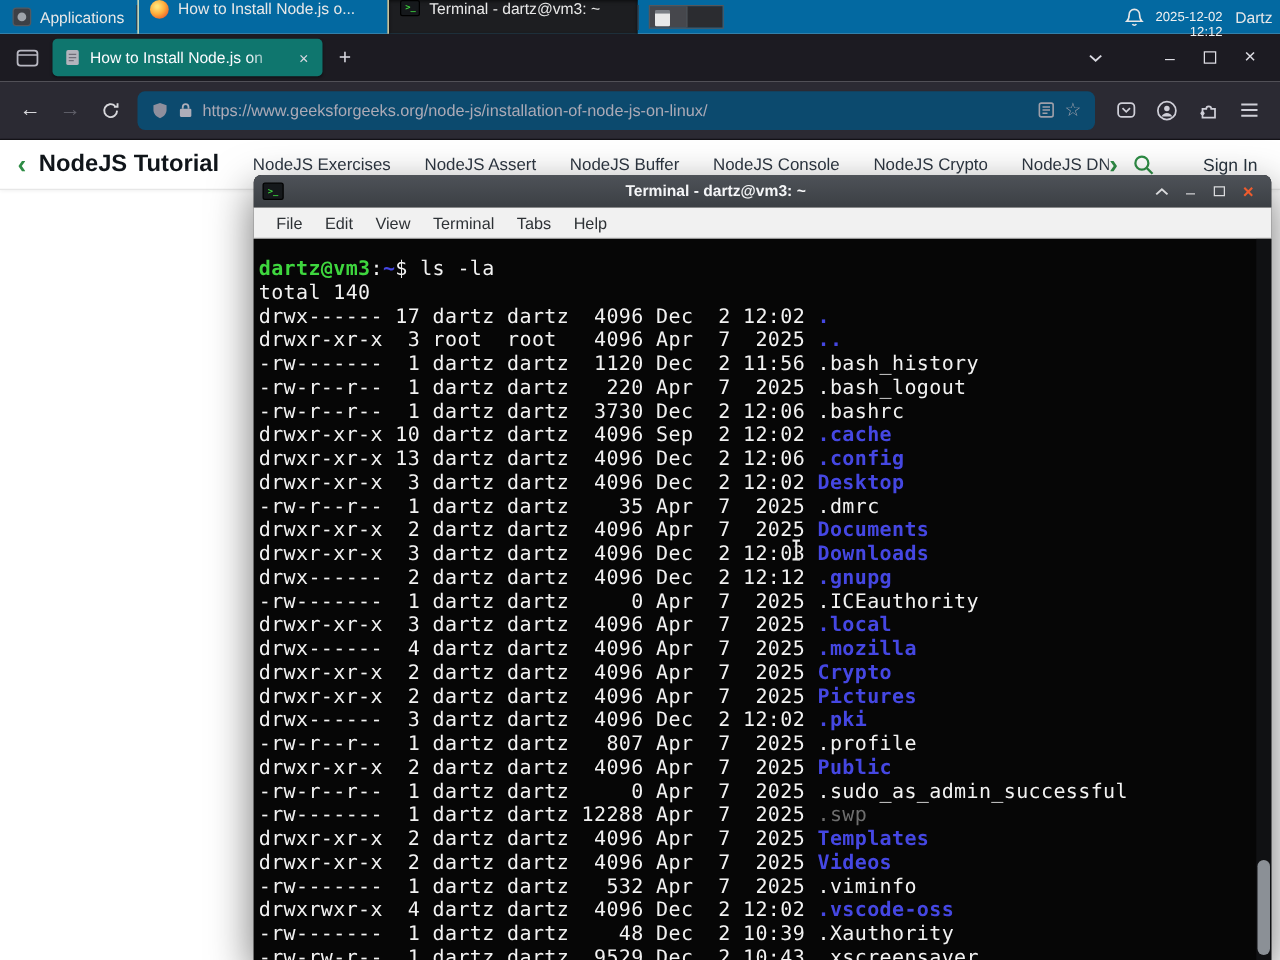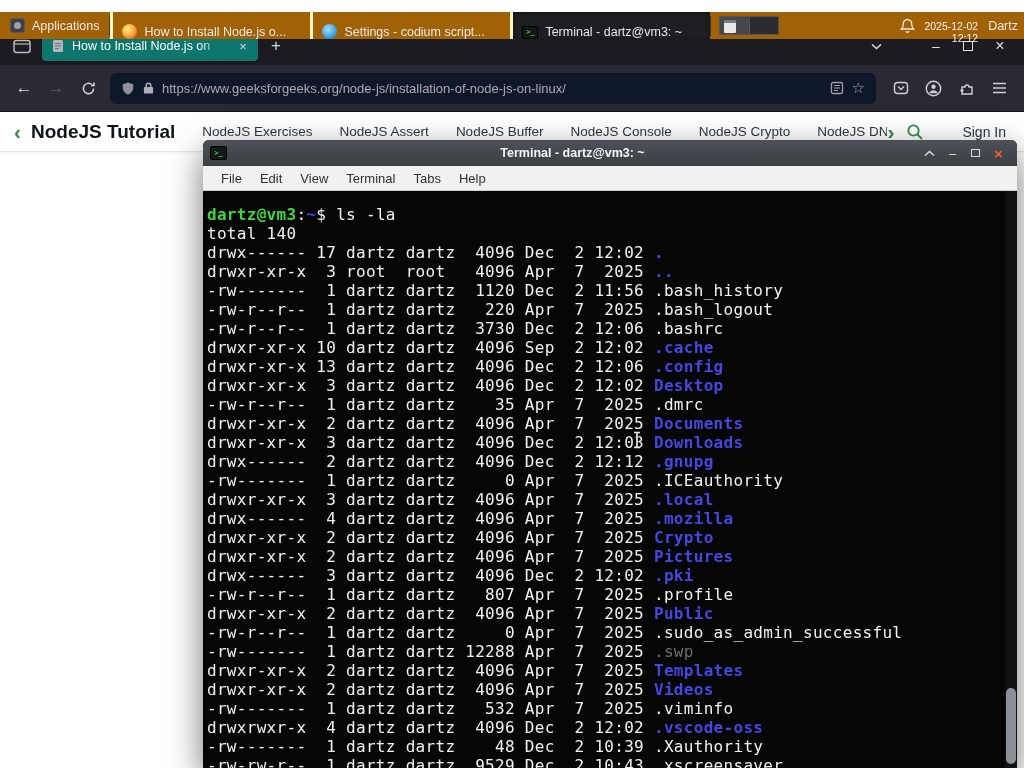"Applications" .top-panel { background: #a16207 -> #0369a1; top: 12px -> 0 }
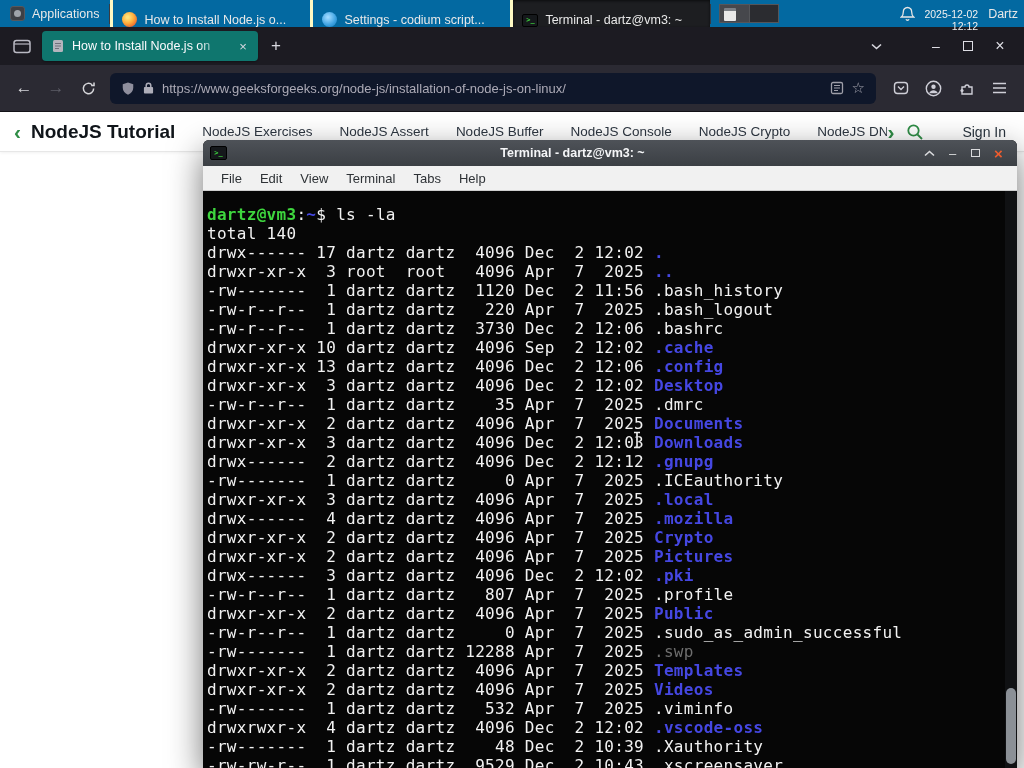"How to Install Node.js o..." .task { align-items: flex-end -> flex-start; border-left: 3px solid #fef9c3 -> 1px solid #fef9c3 }
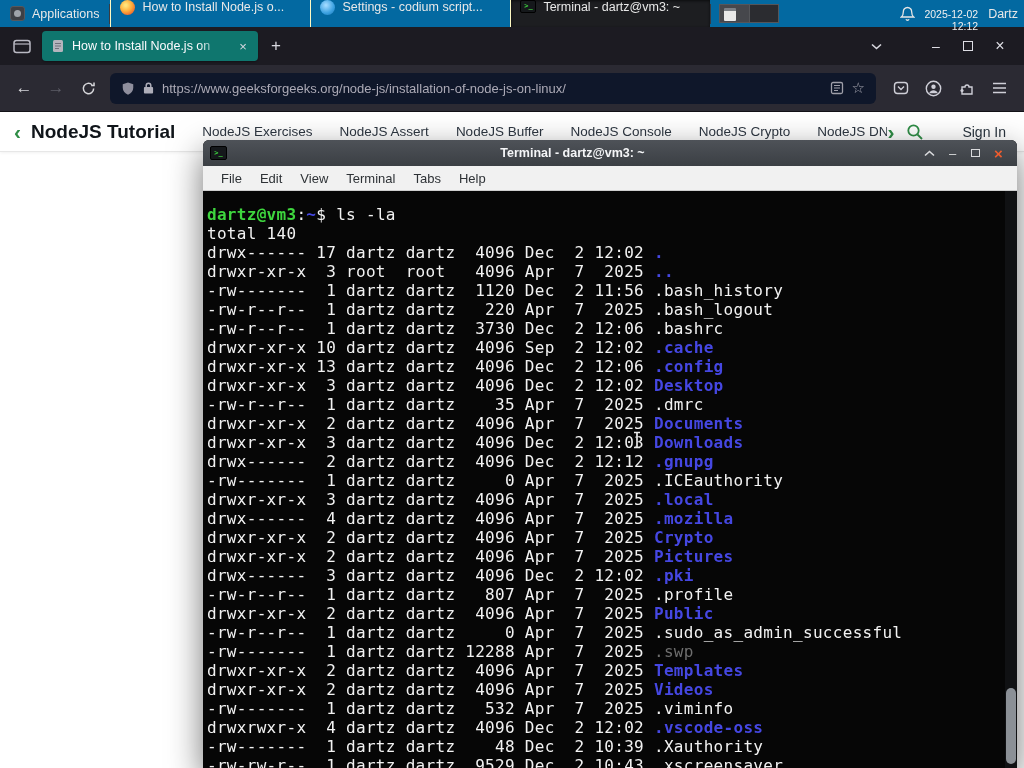"Settings - codium script..." div.task { html: <div> <span></span> <span>Settings - codium script...</span> </div> -> none }
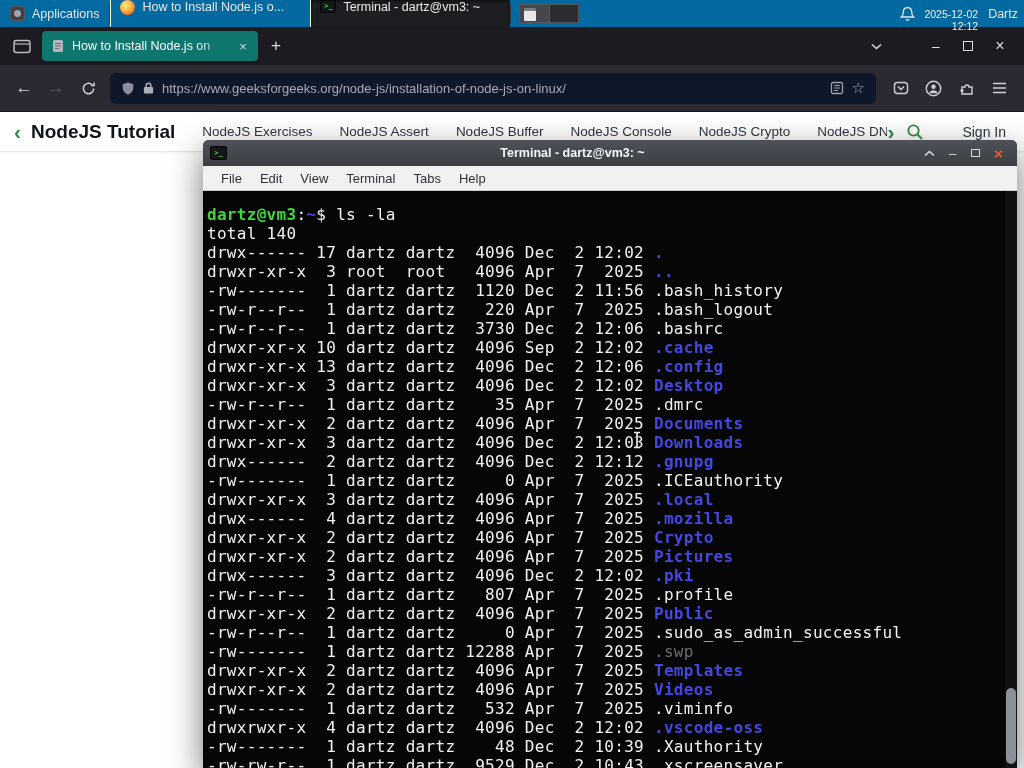"https://www.geeksforgeeks.org/node-js/in" .urlbar { background: #0f172a -> #0c4a6e }
